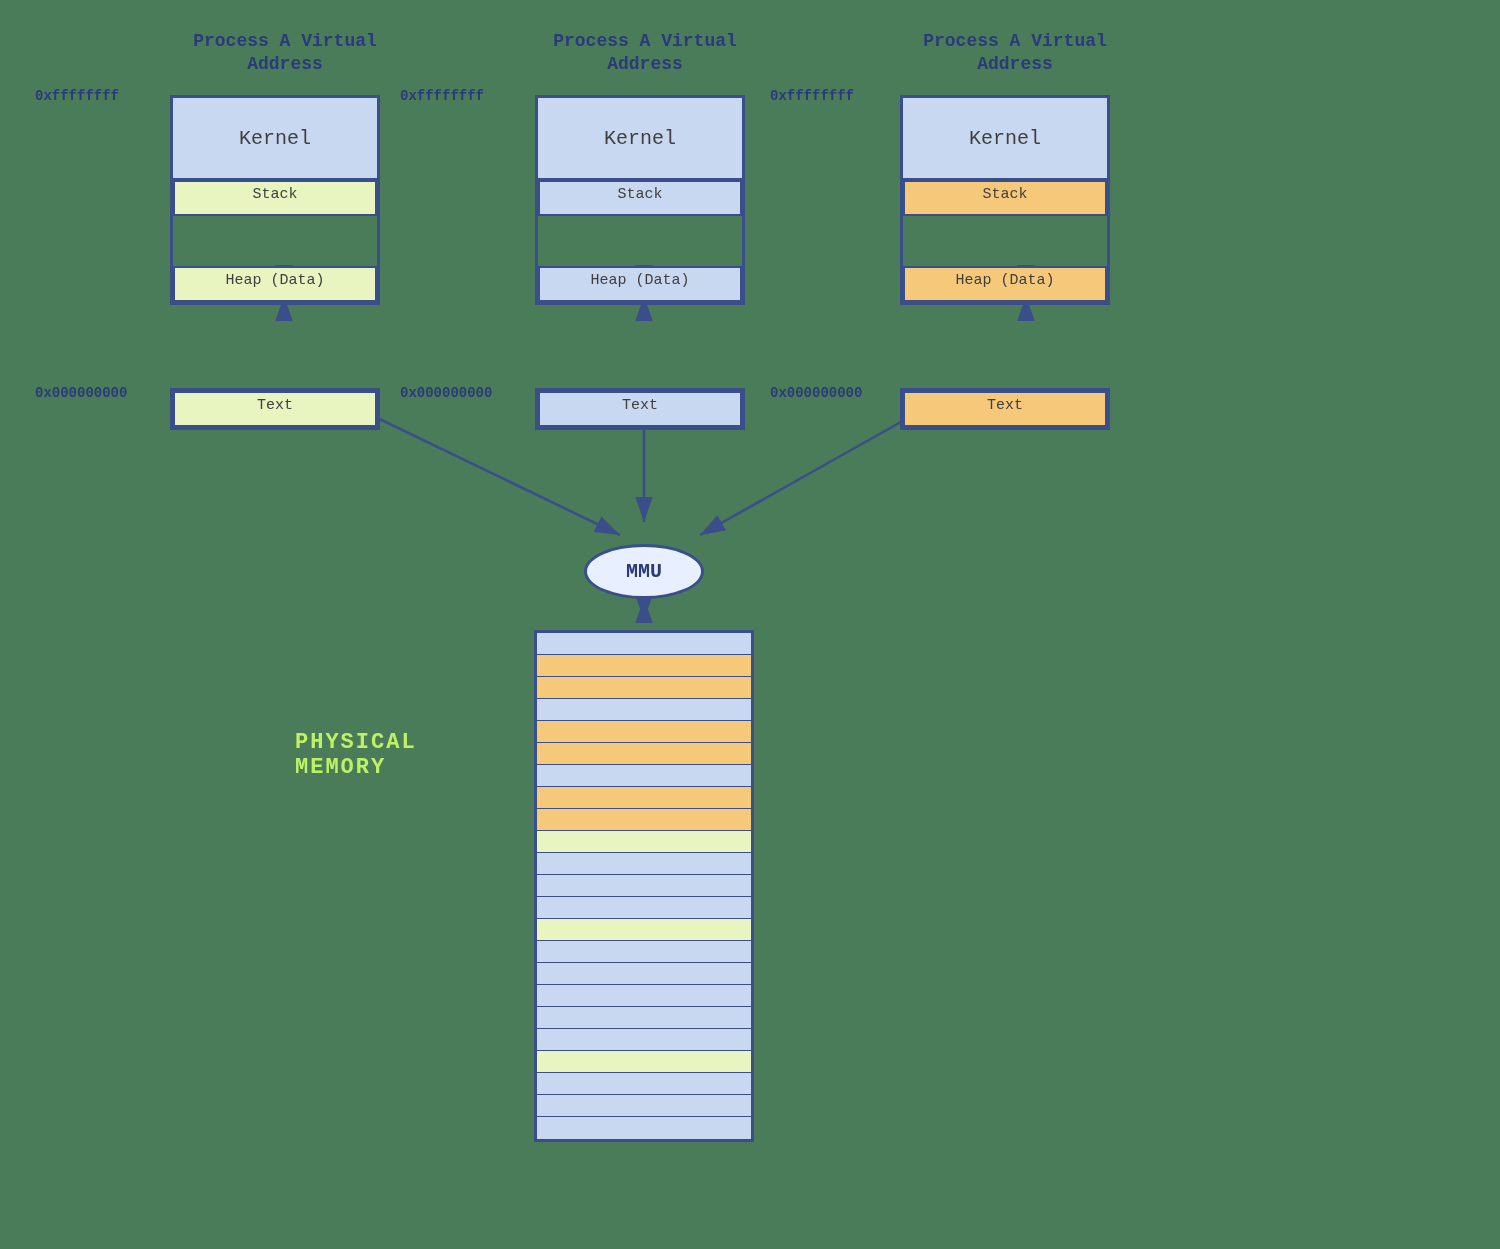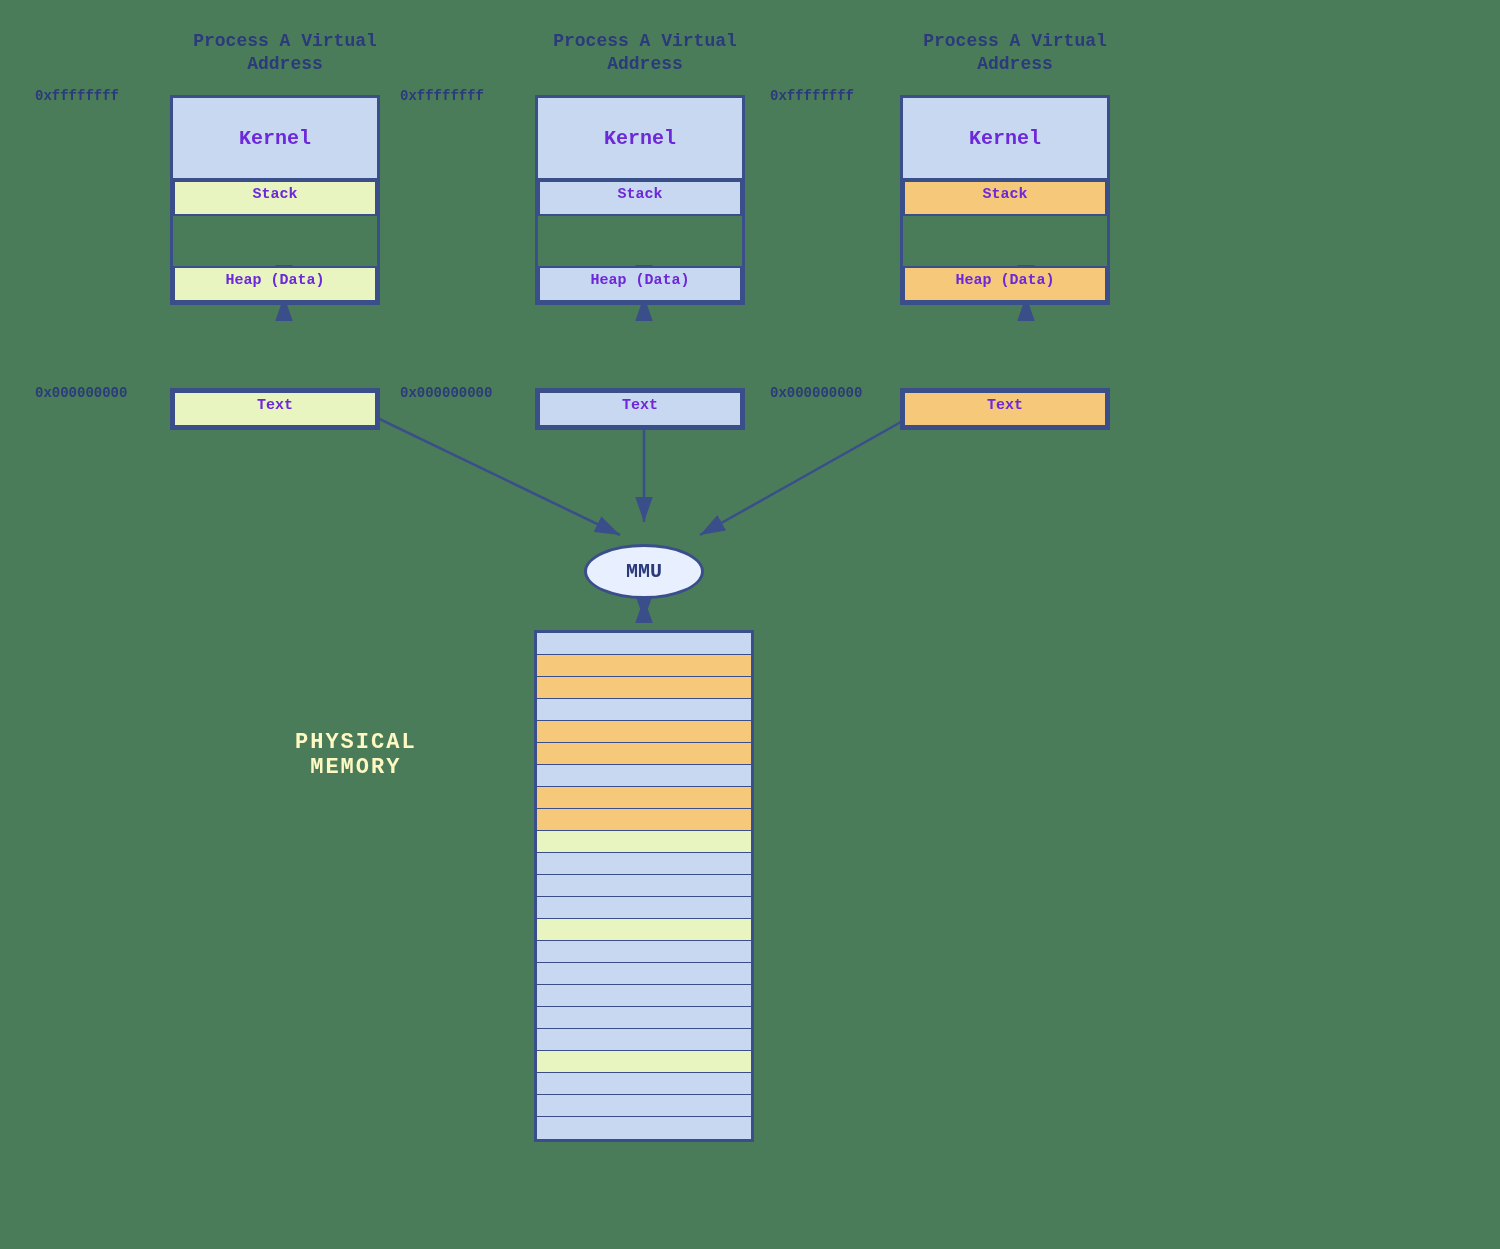"Kernel" .mem-segment { color: #6d28d9 -> #404040; font-weight: bold -> normal }
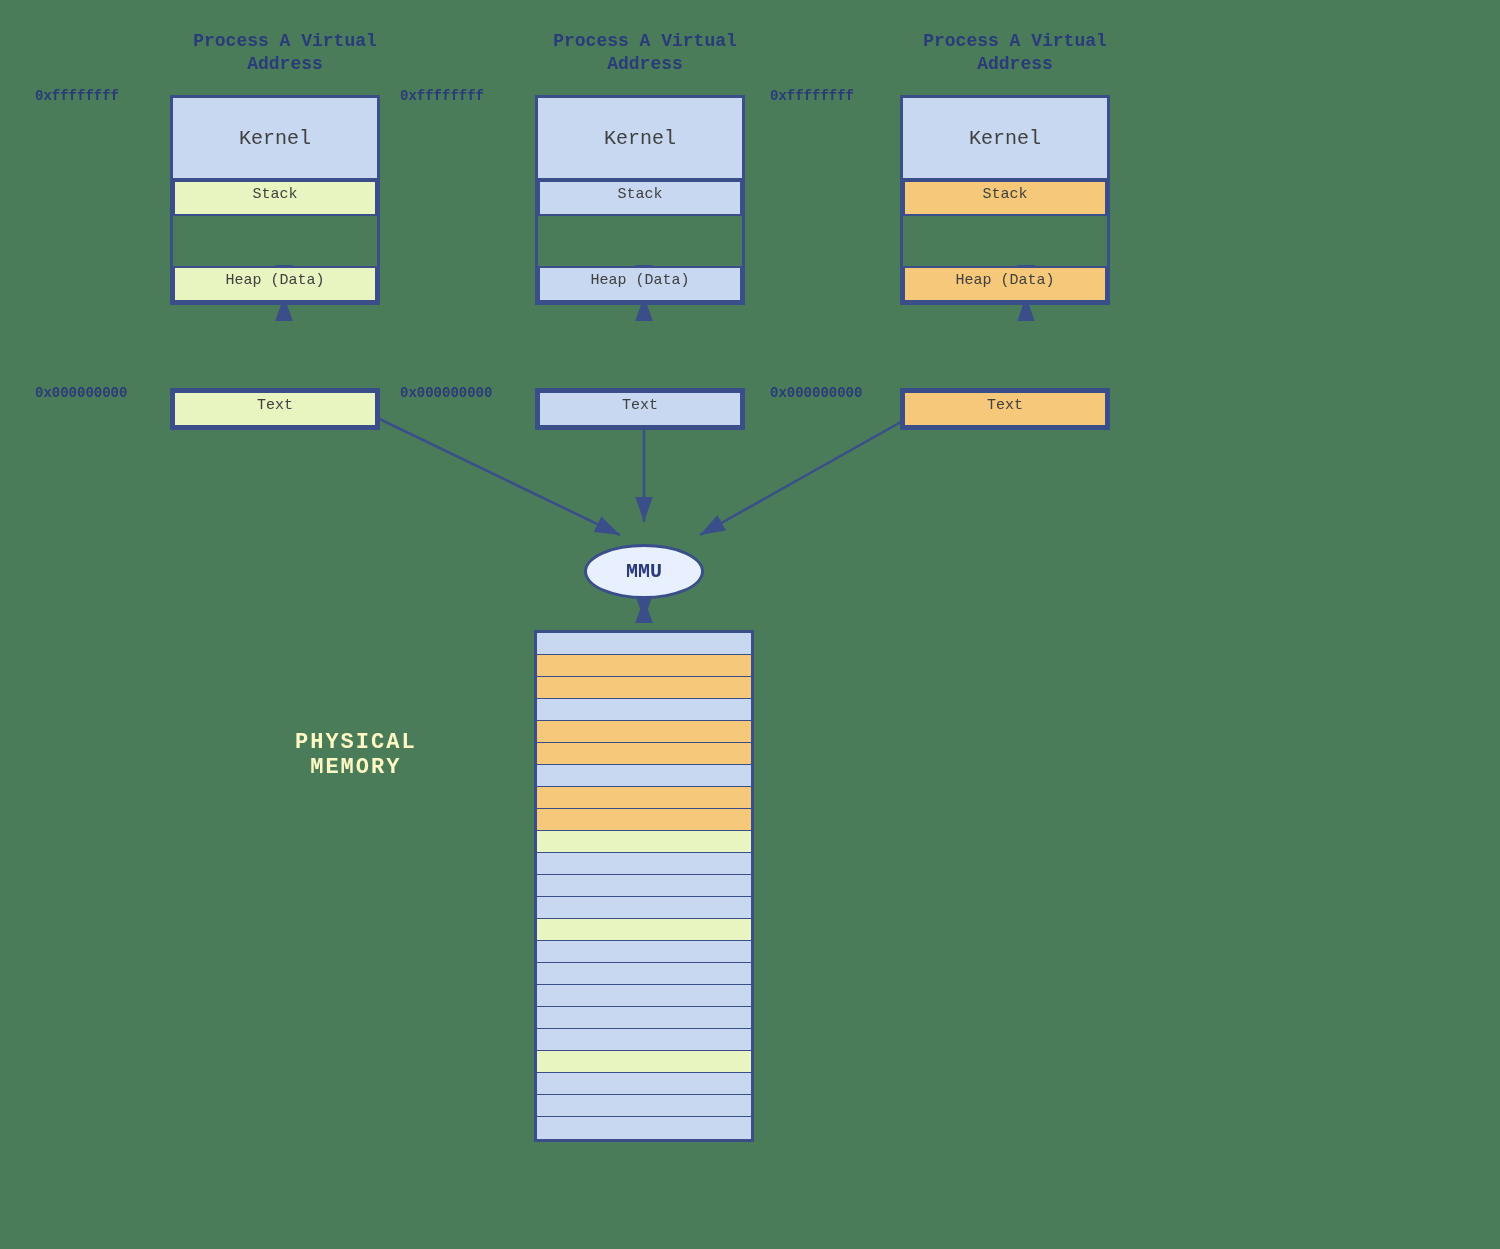"PHYSICAL" .phys-label { color: #fef9c3 -> #bef264; text-align: center -> left }
